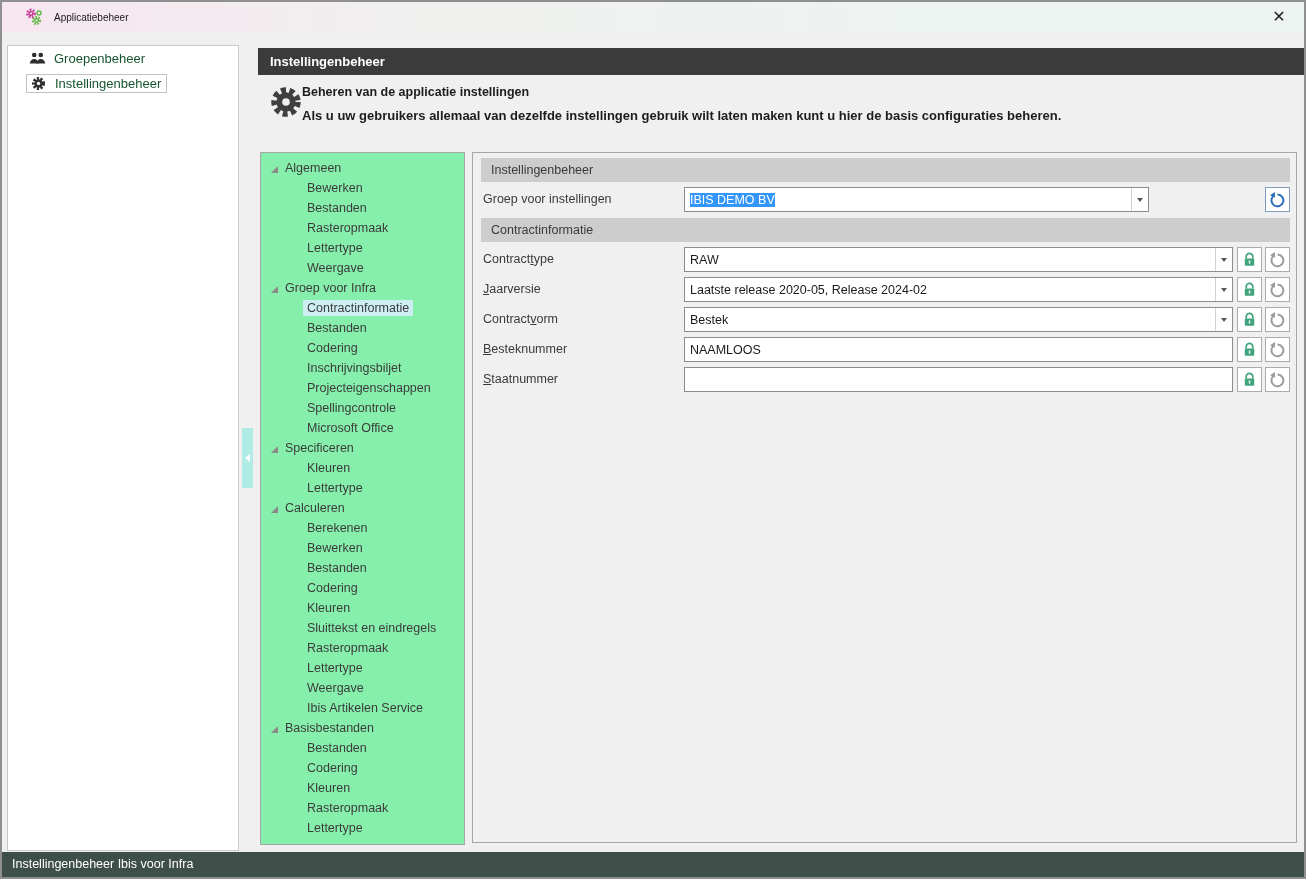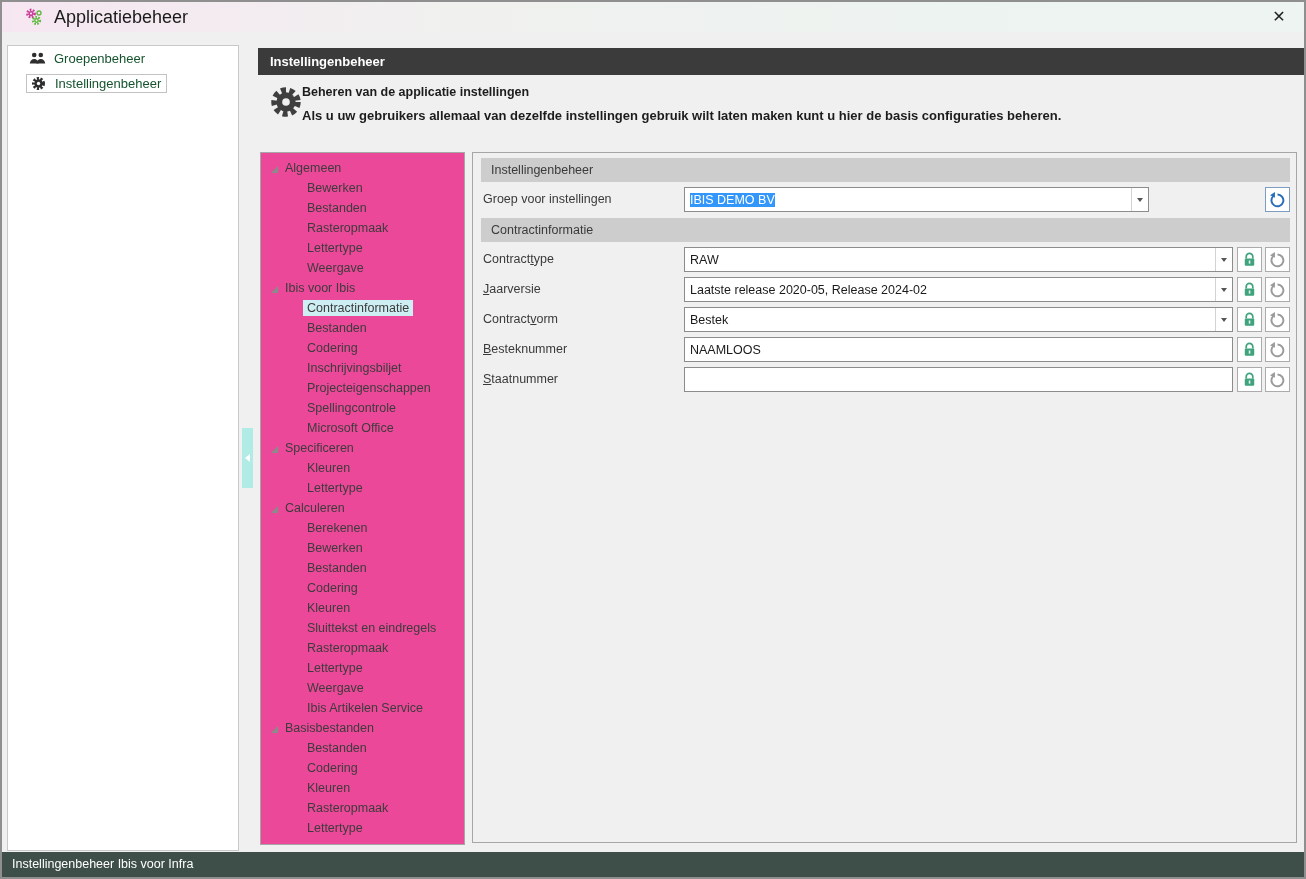"Applicatiebeheer" .win-title { font-size: 18px -> 10px }
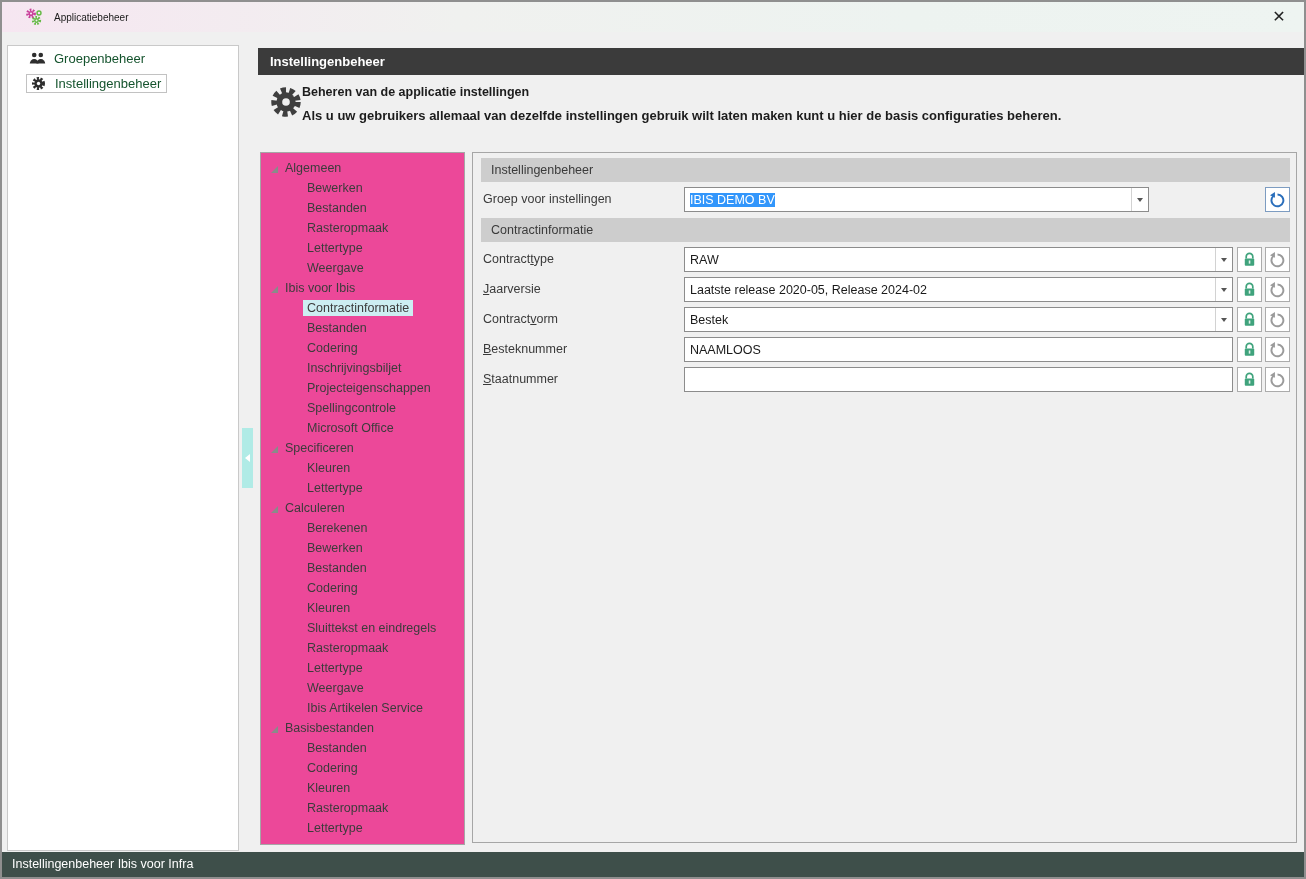"Algemeen" .tree-panel { background: #ec4899 -> #86efac }
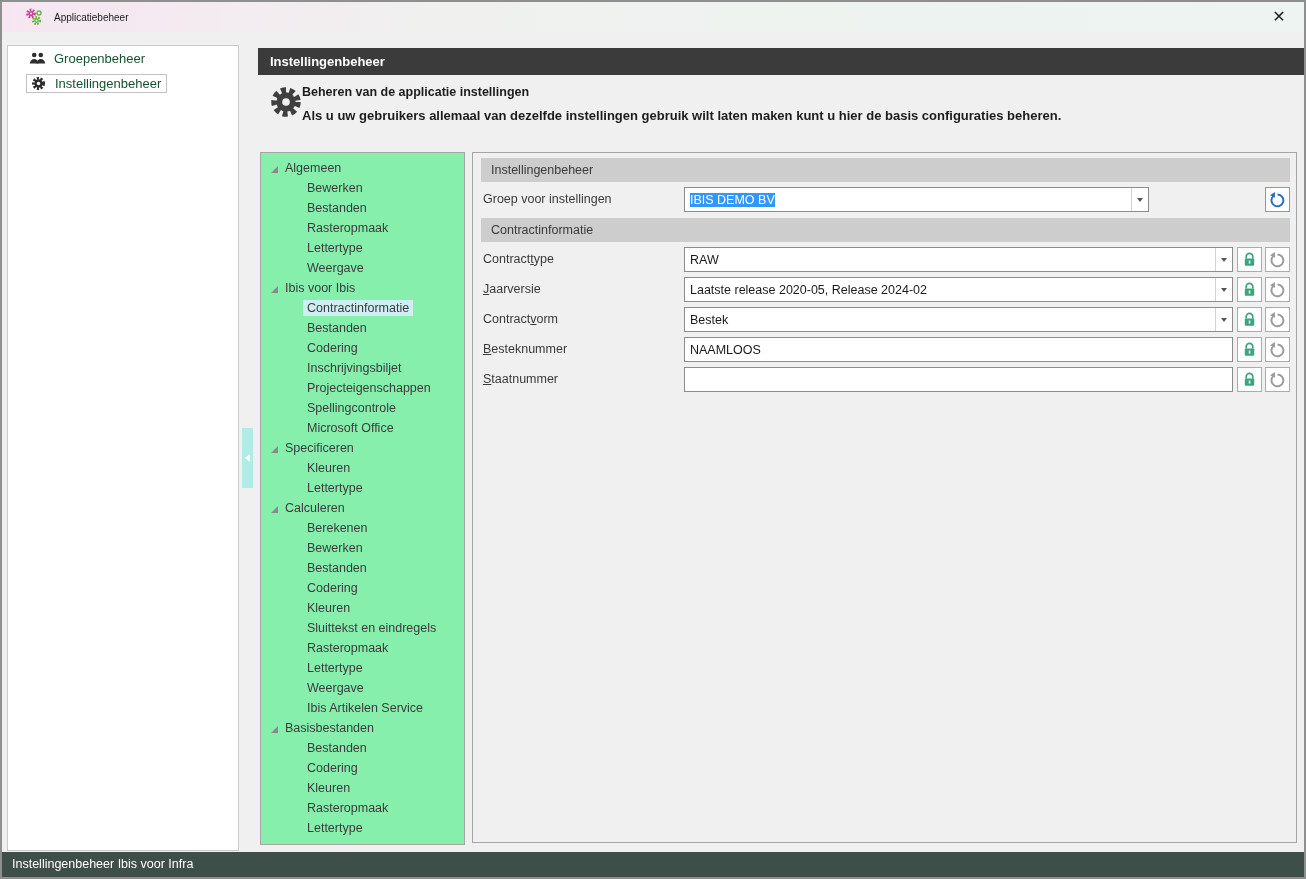"Ibis voor Ibis" span.tree-label { text: Ibis voor Ibis -> Groep voor Infra }
